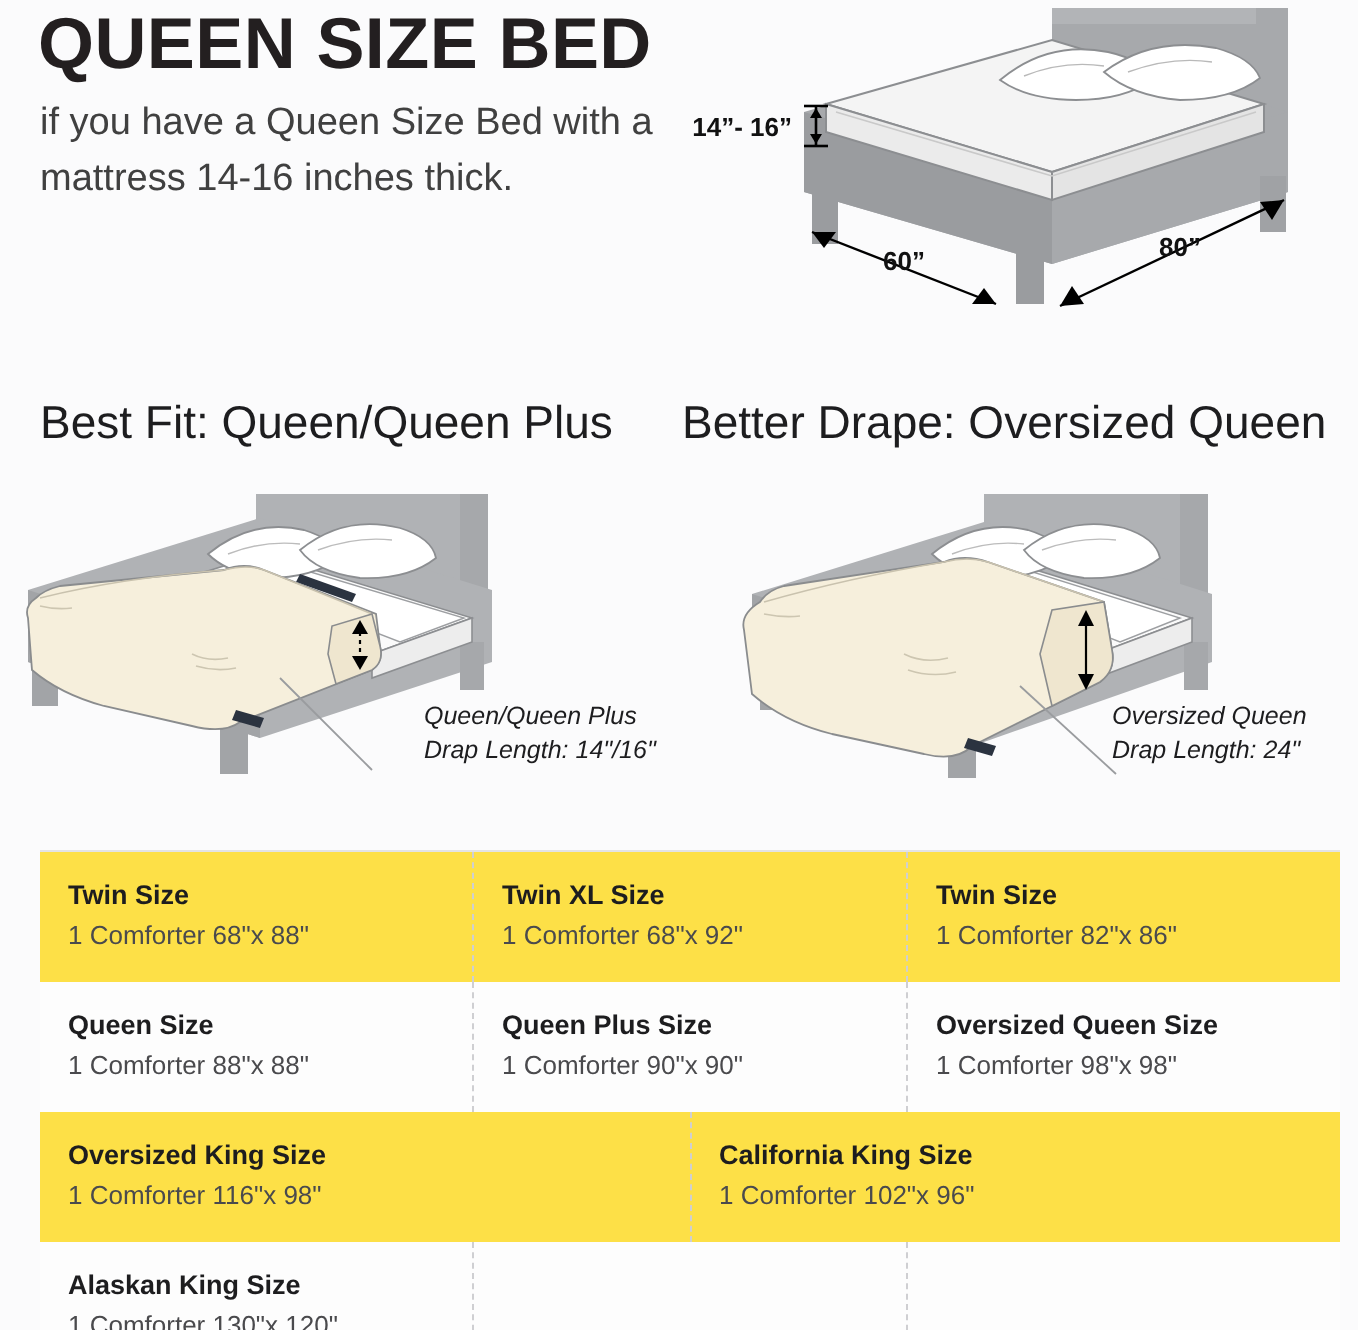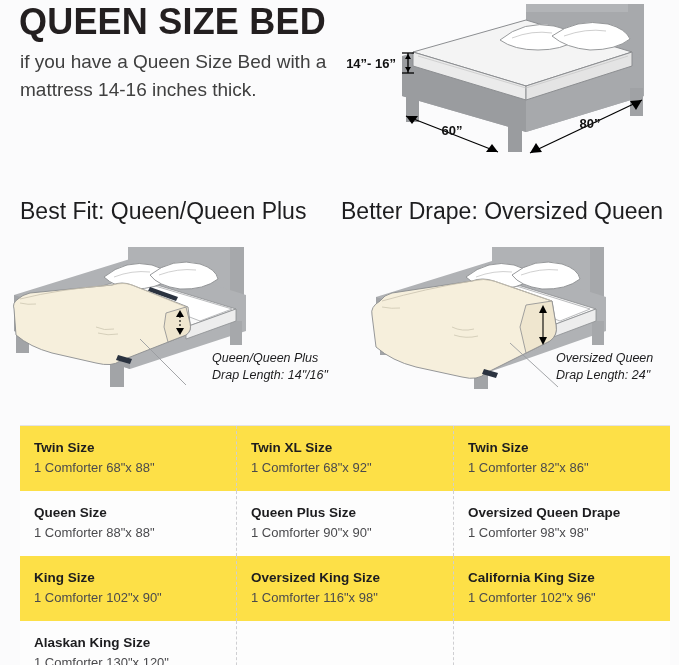"Oversized Queen Drape" div.cell-title { text: Drape -> Size }
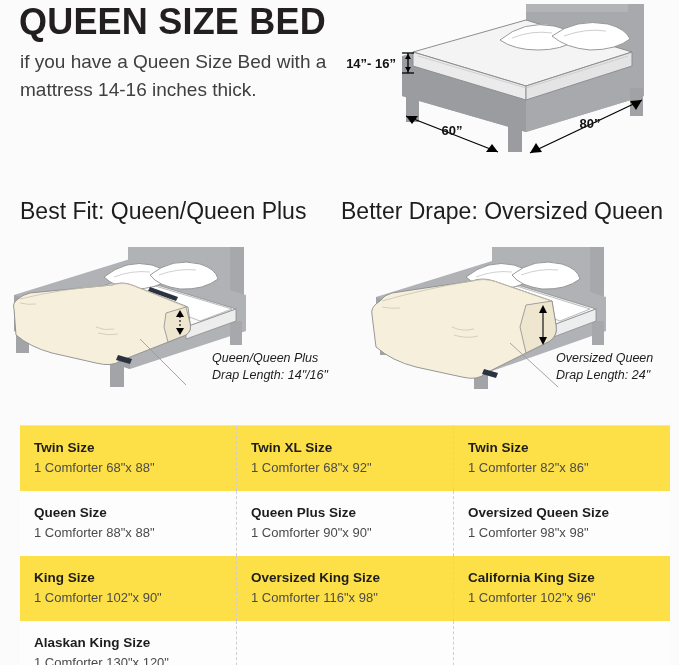"King Size" div.cell { html: <div> <div>King Size</div> <div>1 Comforter 102"x 90"</div> </div> -> none }
